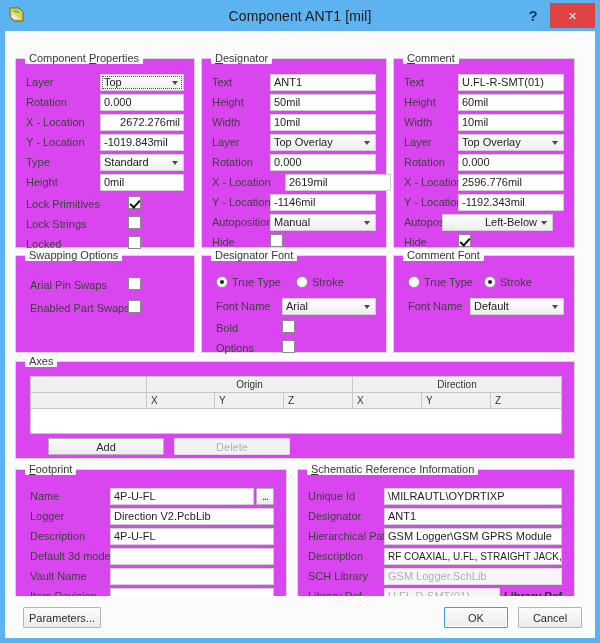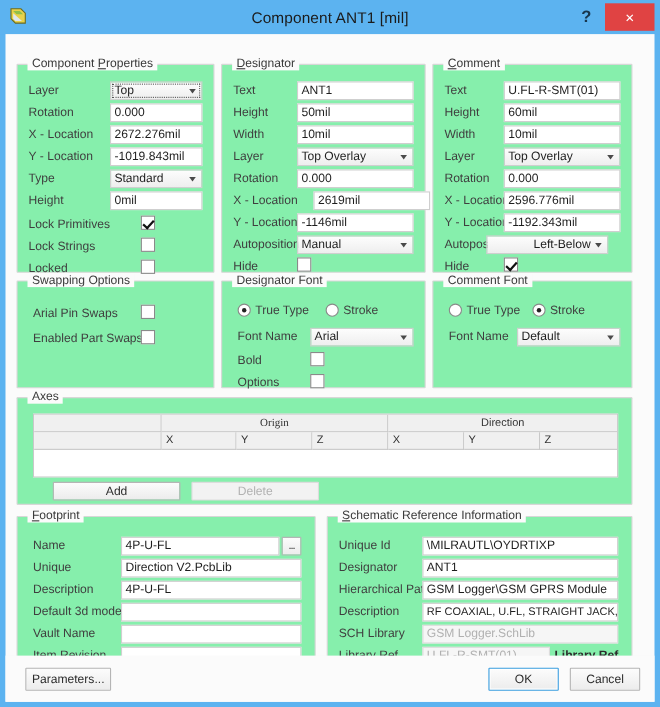"Component Properties" .group { background: #86efac -> #d946ef }
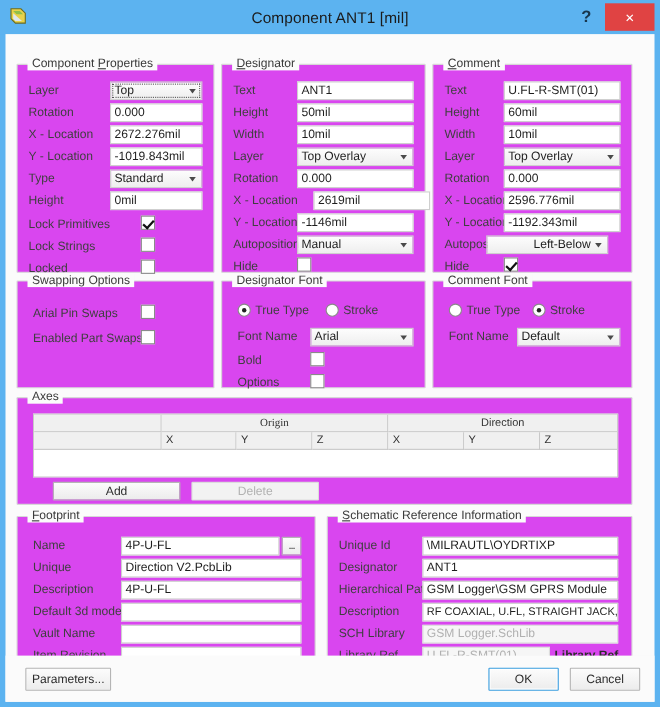"2672.276mil" div.txt { text-align: none -> right }
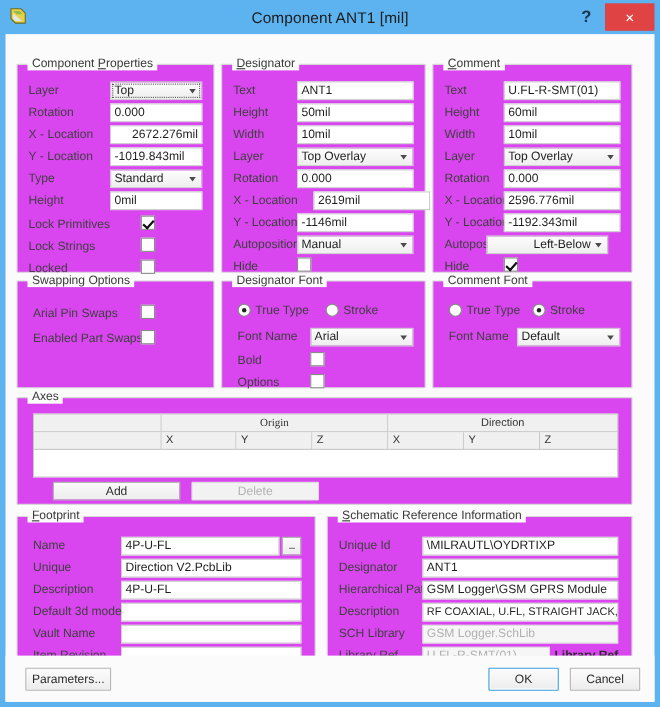"Origin" div.axcell { font-family: Liberation Serif, serif -> none }
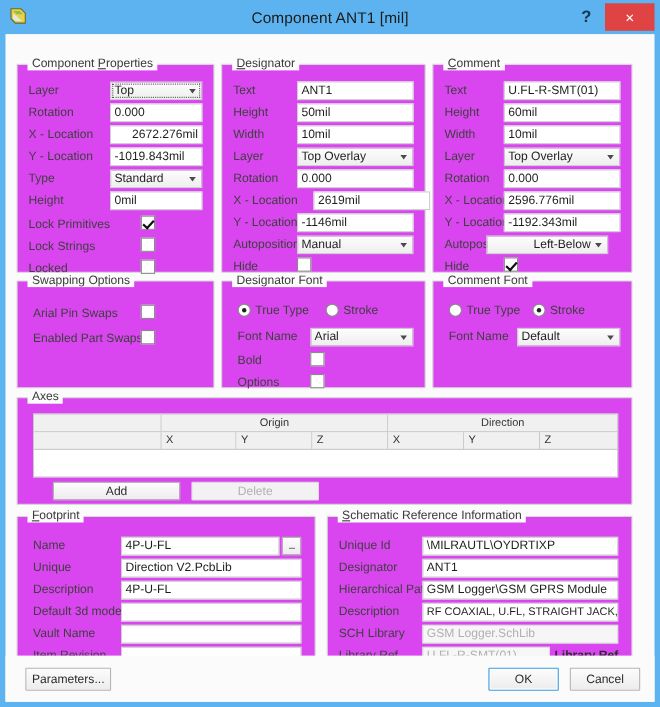"Unique" span.lbl { text: Unique -> Logger }
